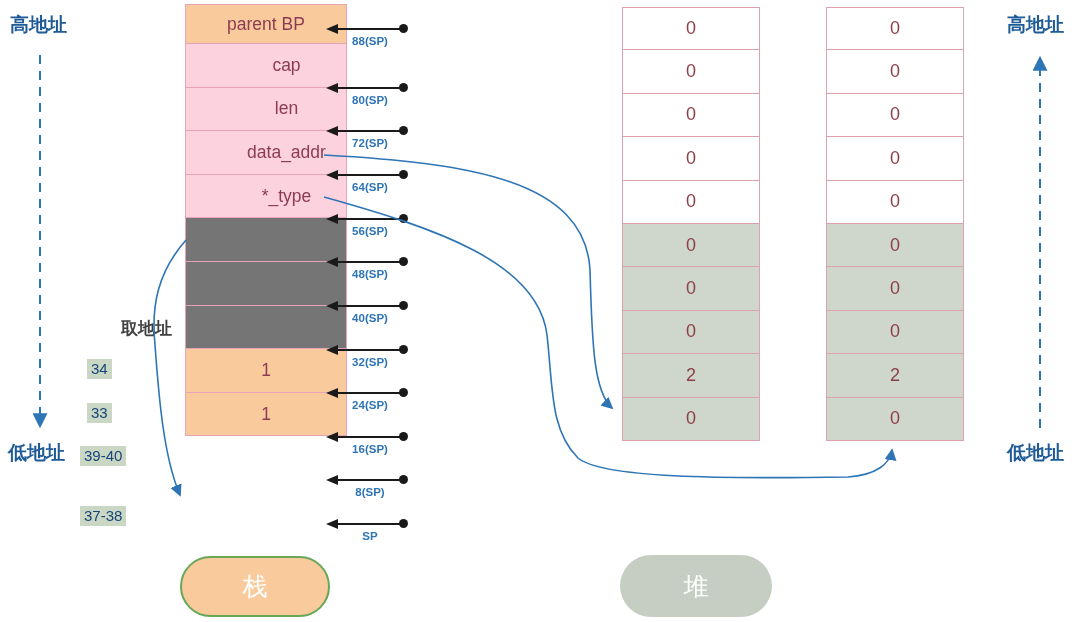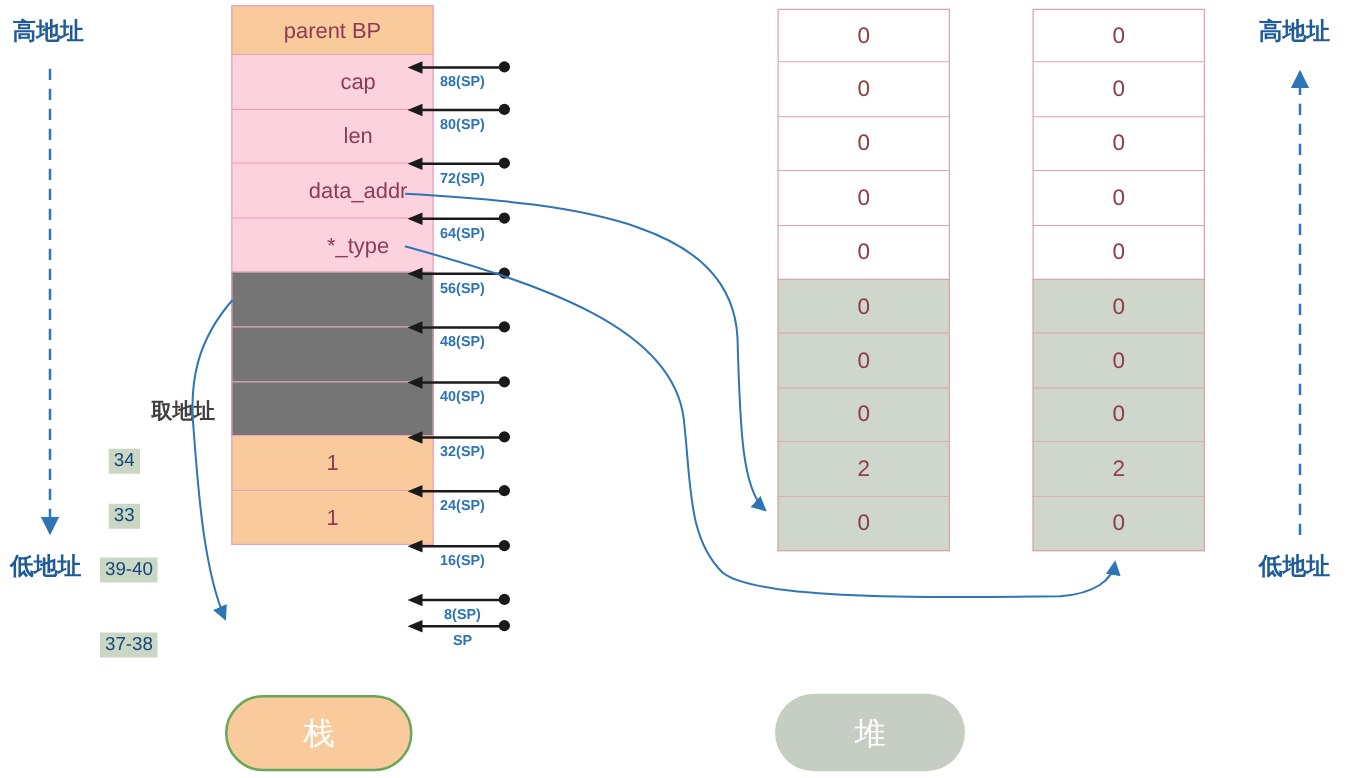"88(SP)" div.sp-arrow { top: 49px -> 24px }
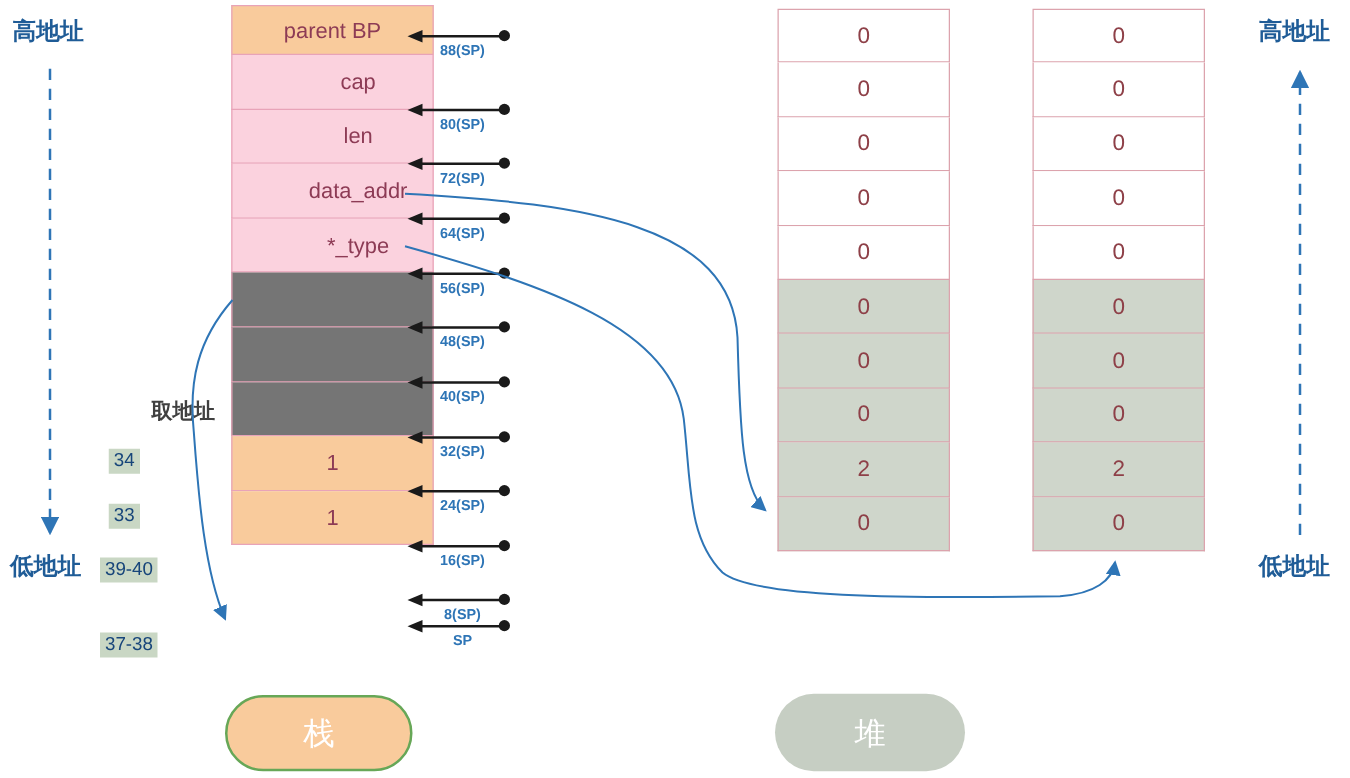"SP" div.sp-arrow { top: 496px -> 519px }
